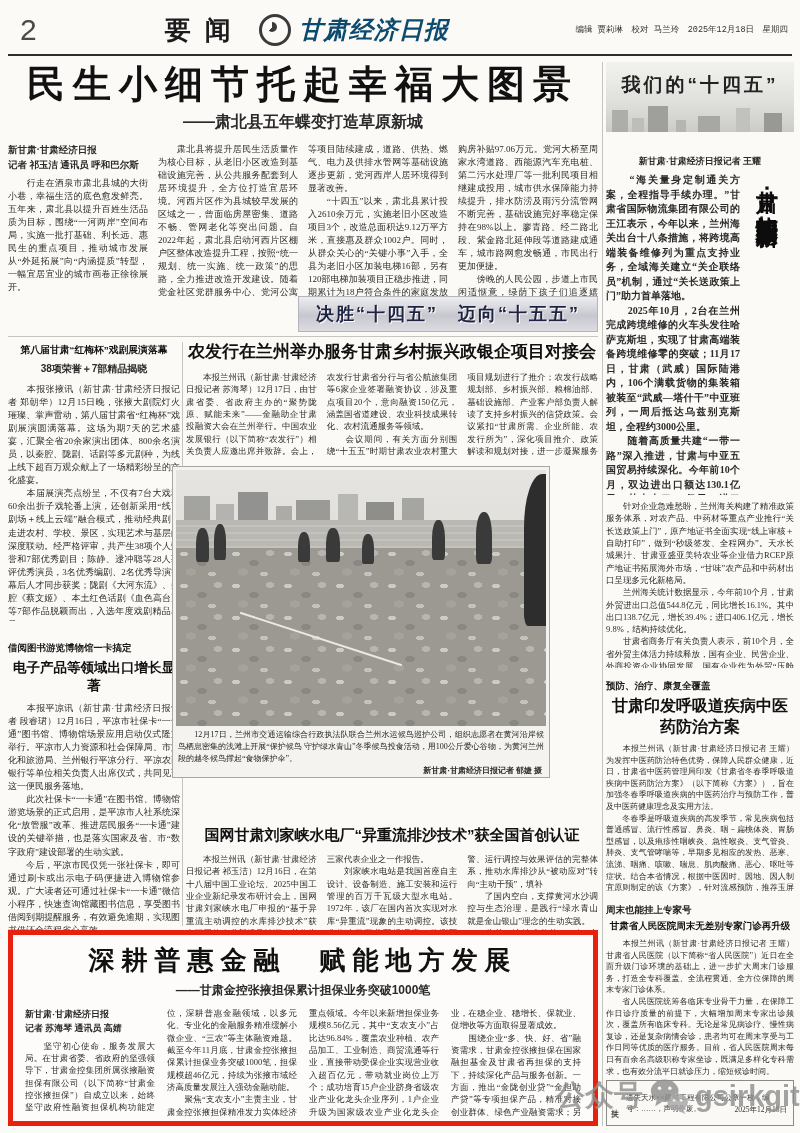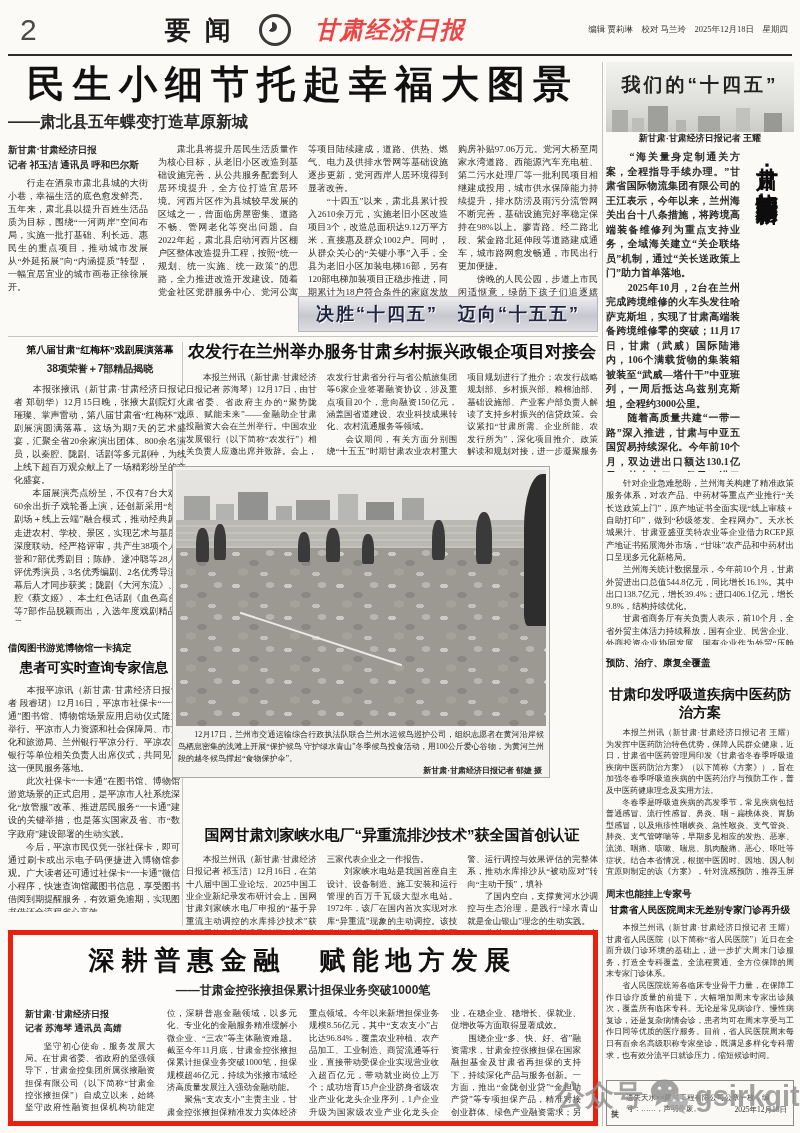"甘肃经济日报" .papername { color: #ef4444 -> #0c4a6e; margin-left: 24px -> 8px }
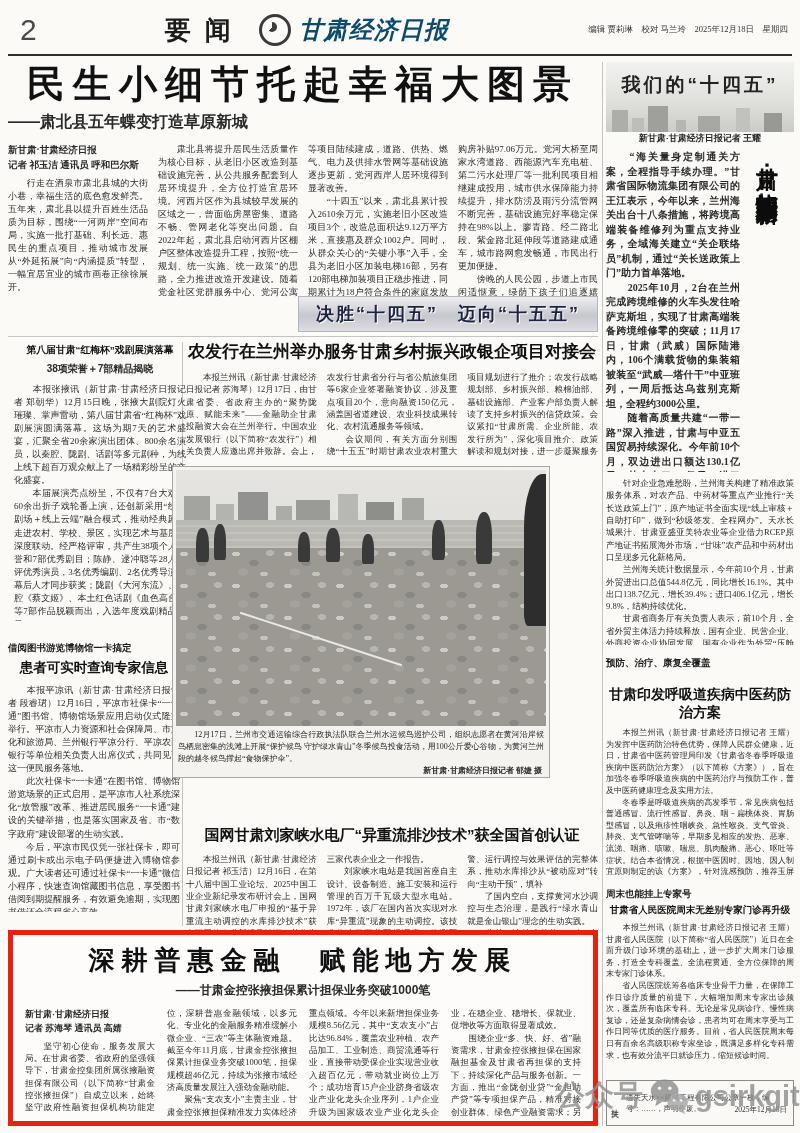"编辑 贾莉琳 校对 马兰玲 2025年12月18日" .hmeta { font-family: none -> Liberation Mono, monospace }
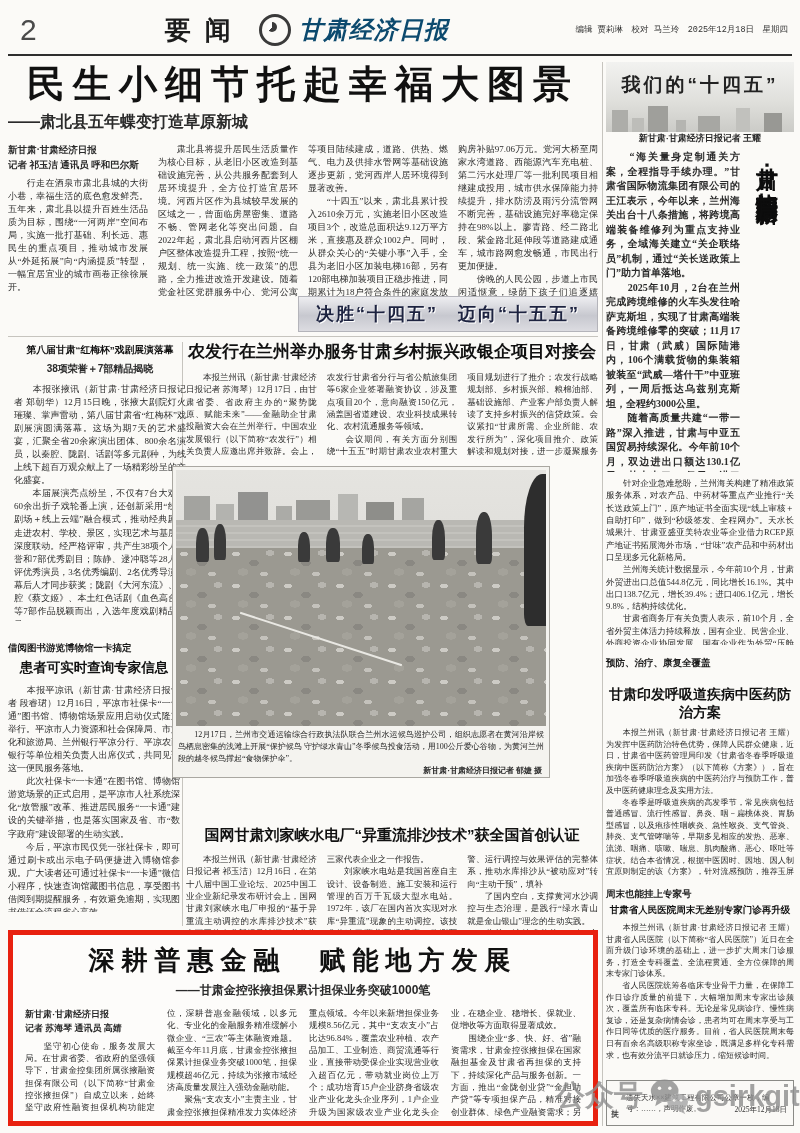"——肃北县五年蝶变打造草原新城" #lead-sub { text-align: none -> center }
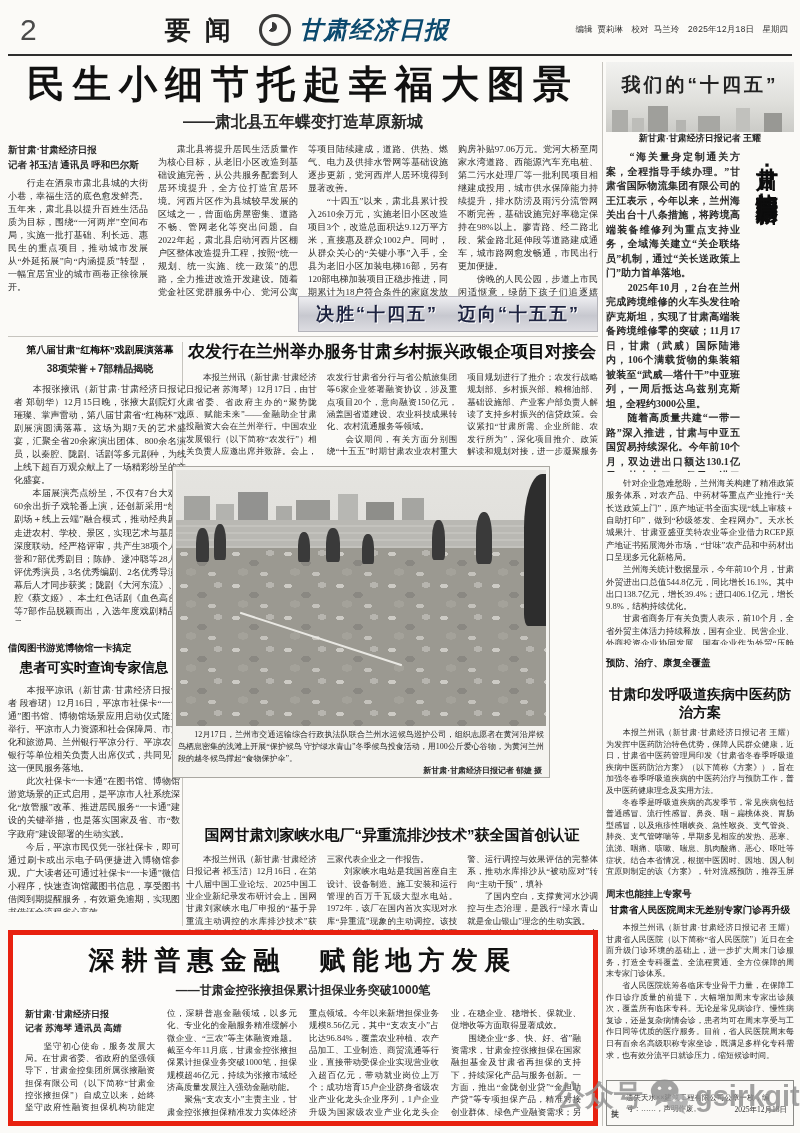"新甘肃·甘肃经济日报记者 王耀" .x-byline { margin: 0 0 5px -> 23px 0 5px }
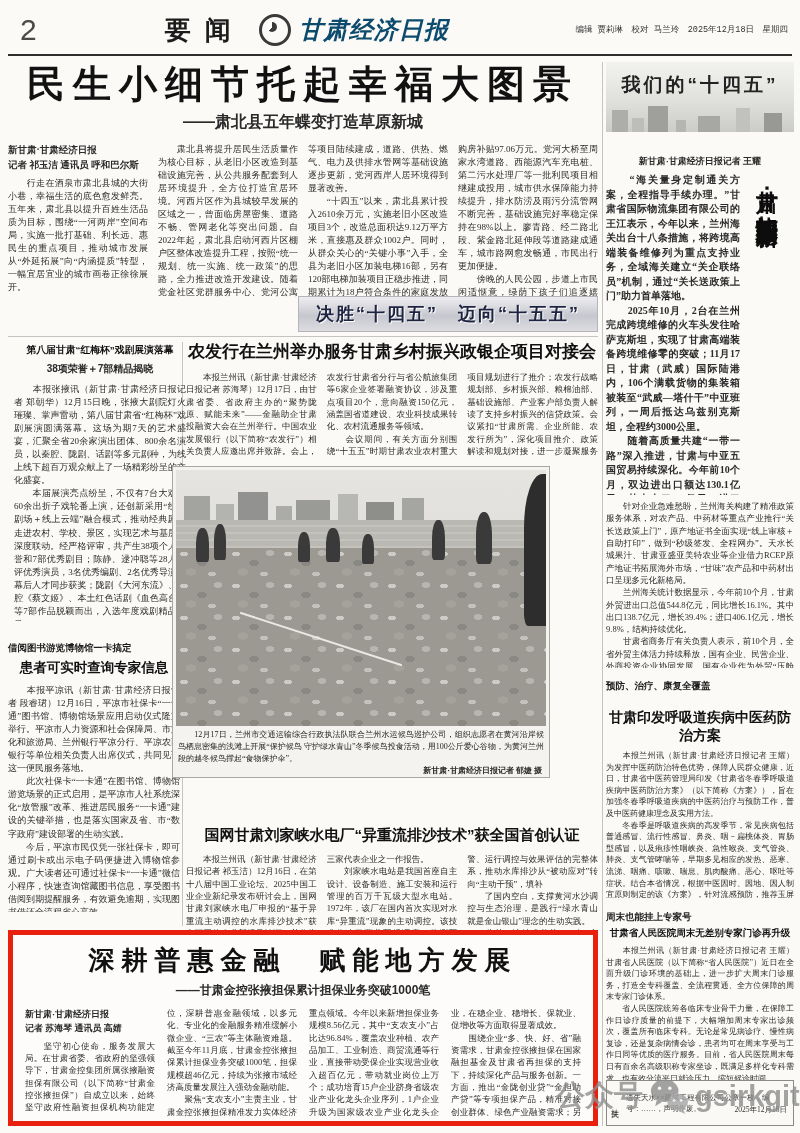"第八届甘肃“红梅杯”戏剧展演落幕" #left-a { margin-left: 6px -> none }
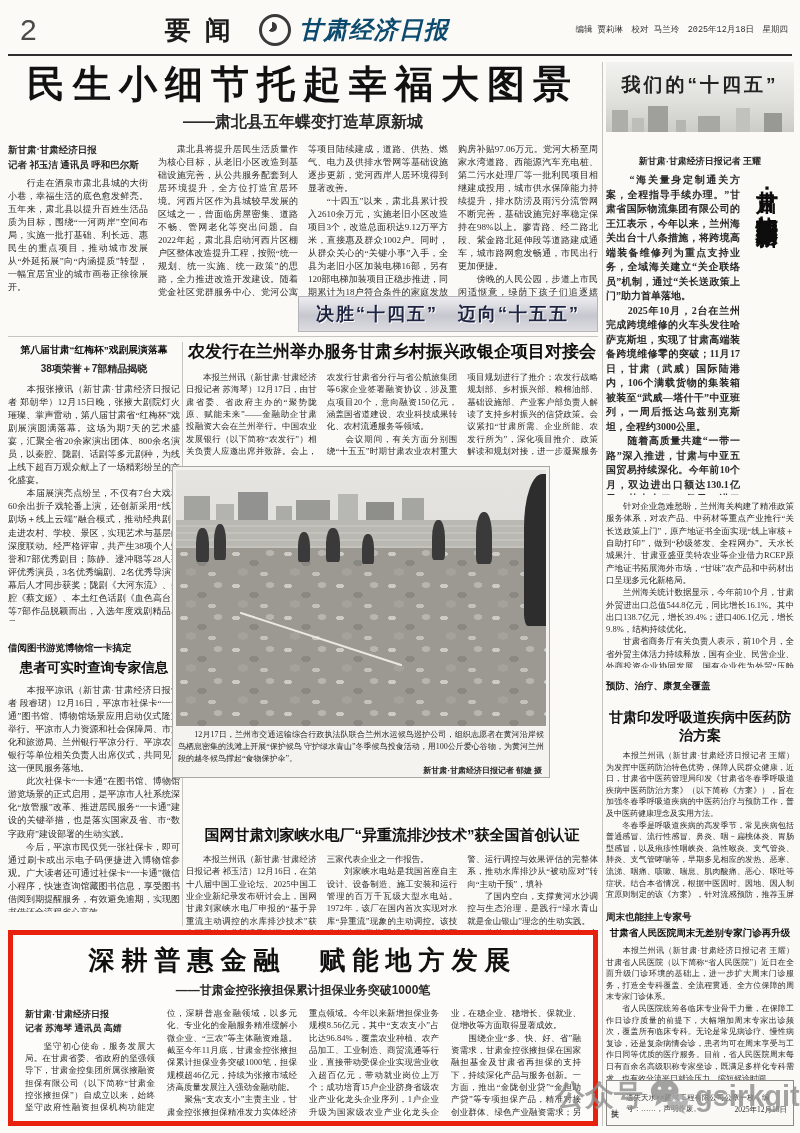"患者可实时查询专家信息" div.atitle { text: 患者可实时查询专家信息 -> 电子产品等领域出口增长显著 }
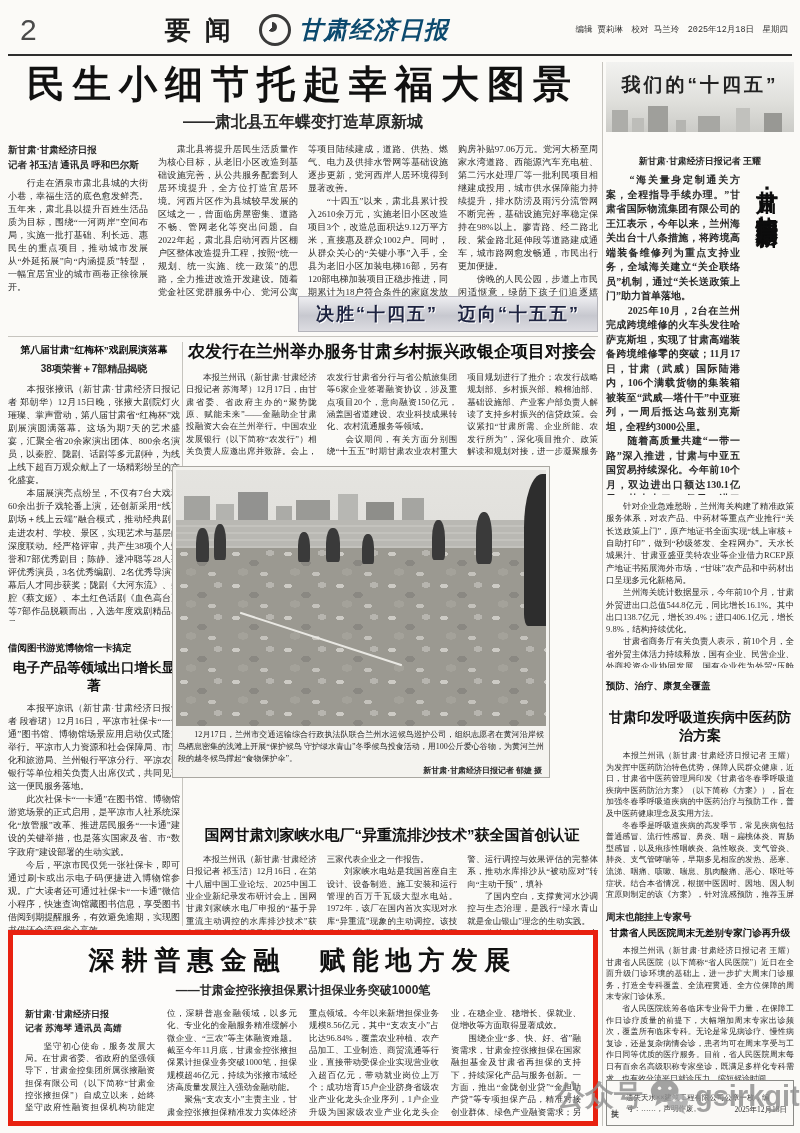"甘肃印发呼吸道疾病中医药防治方案" #tcm .atitle { font-size: 14px -> 16px; margin-top: 16px -> 3px }
